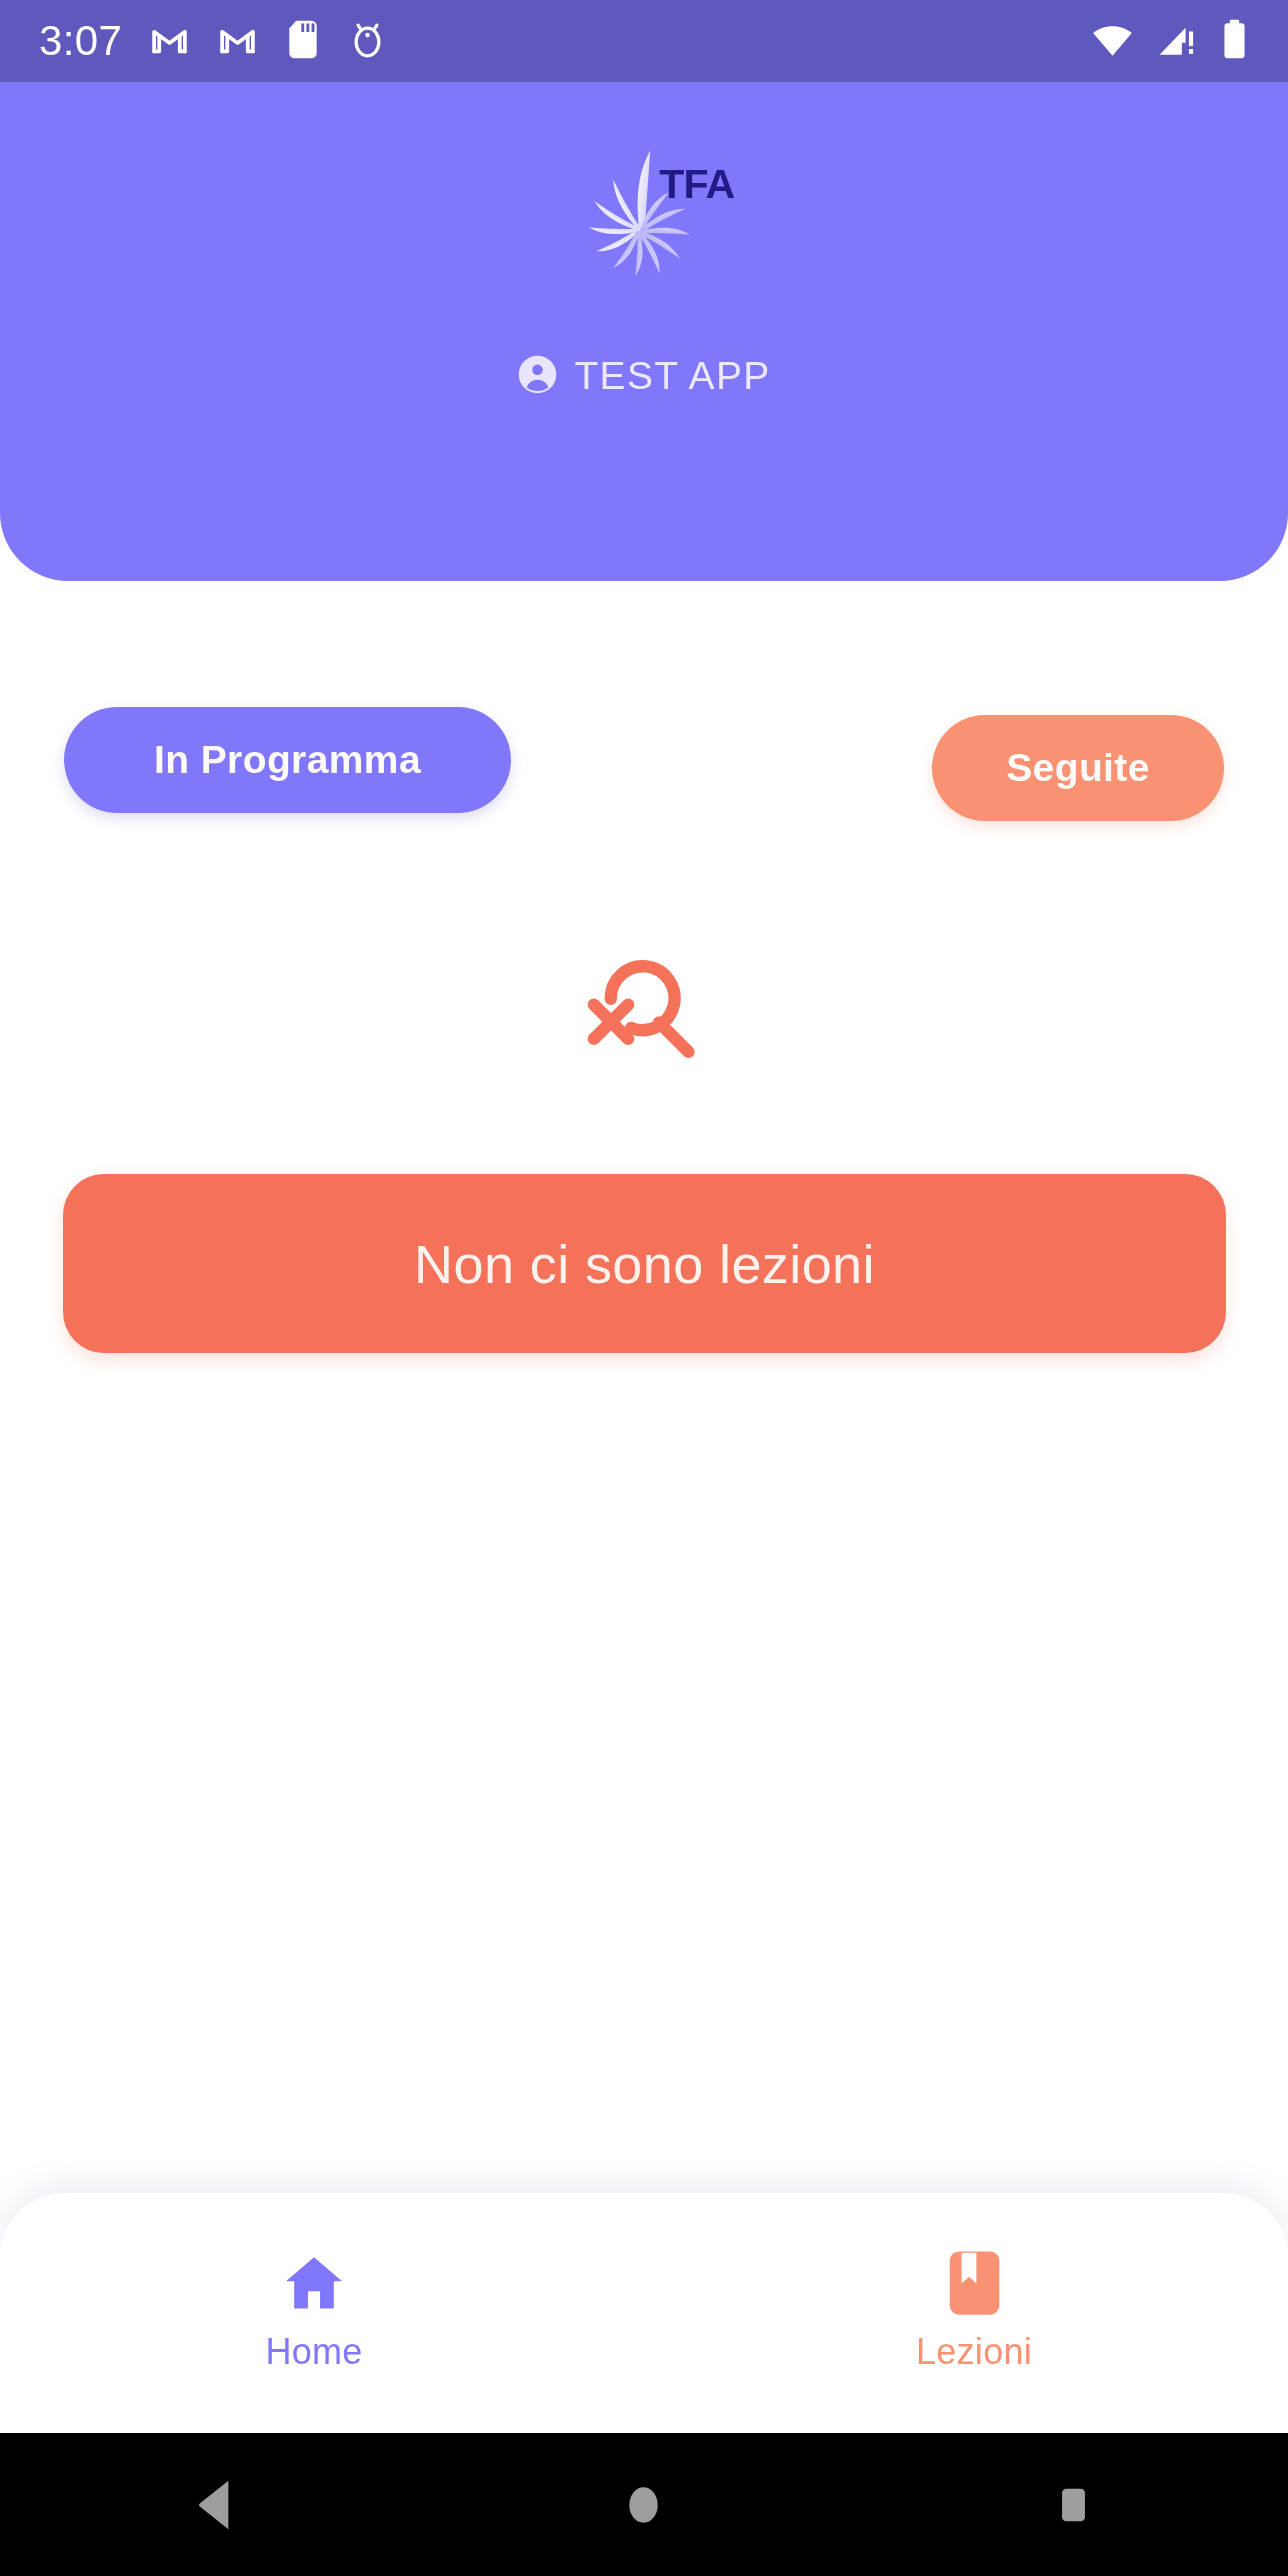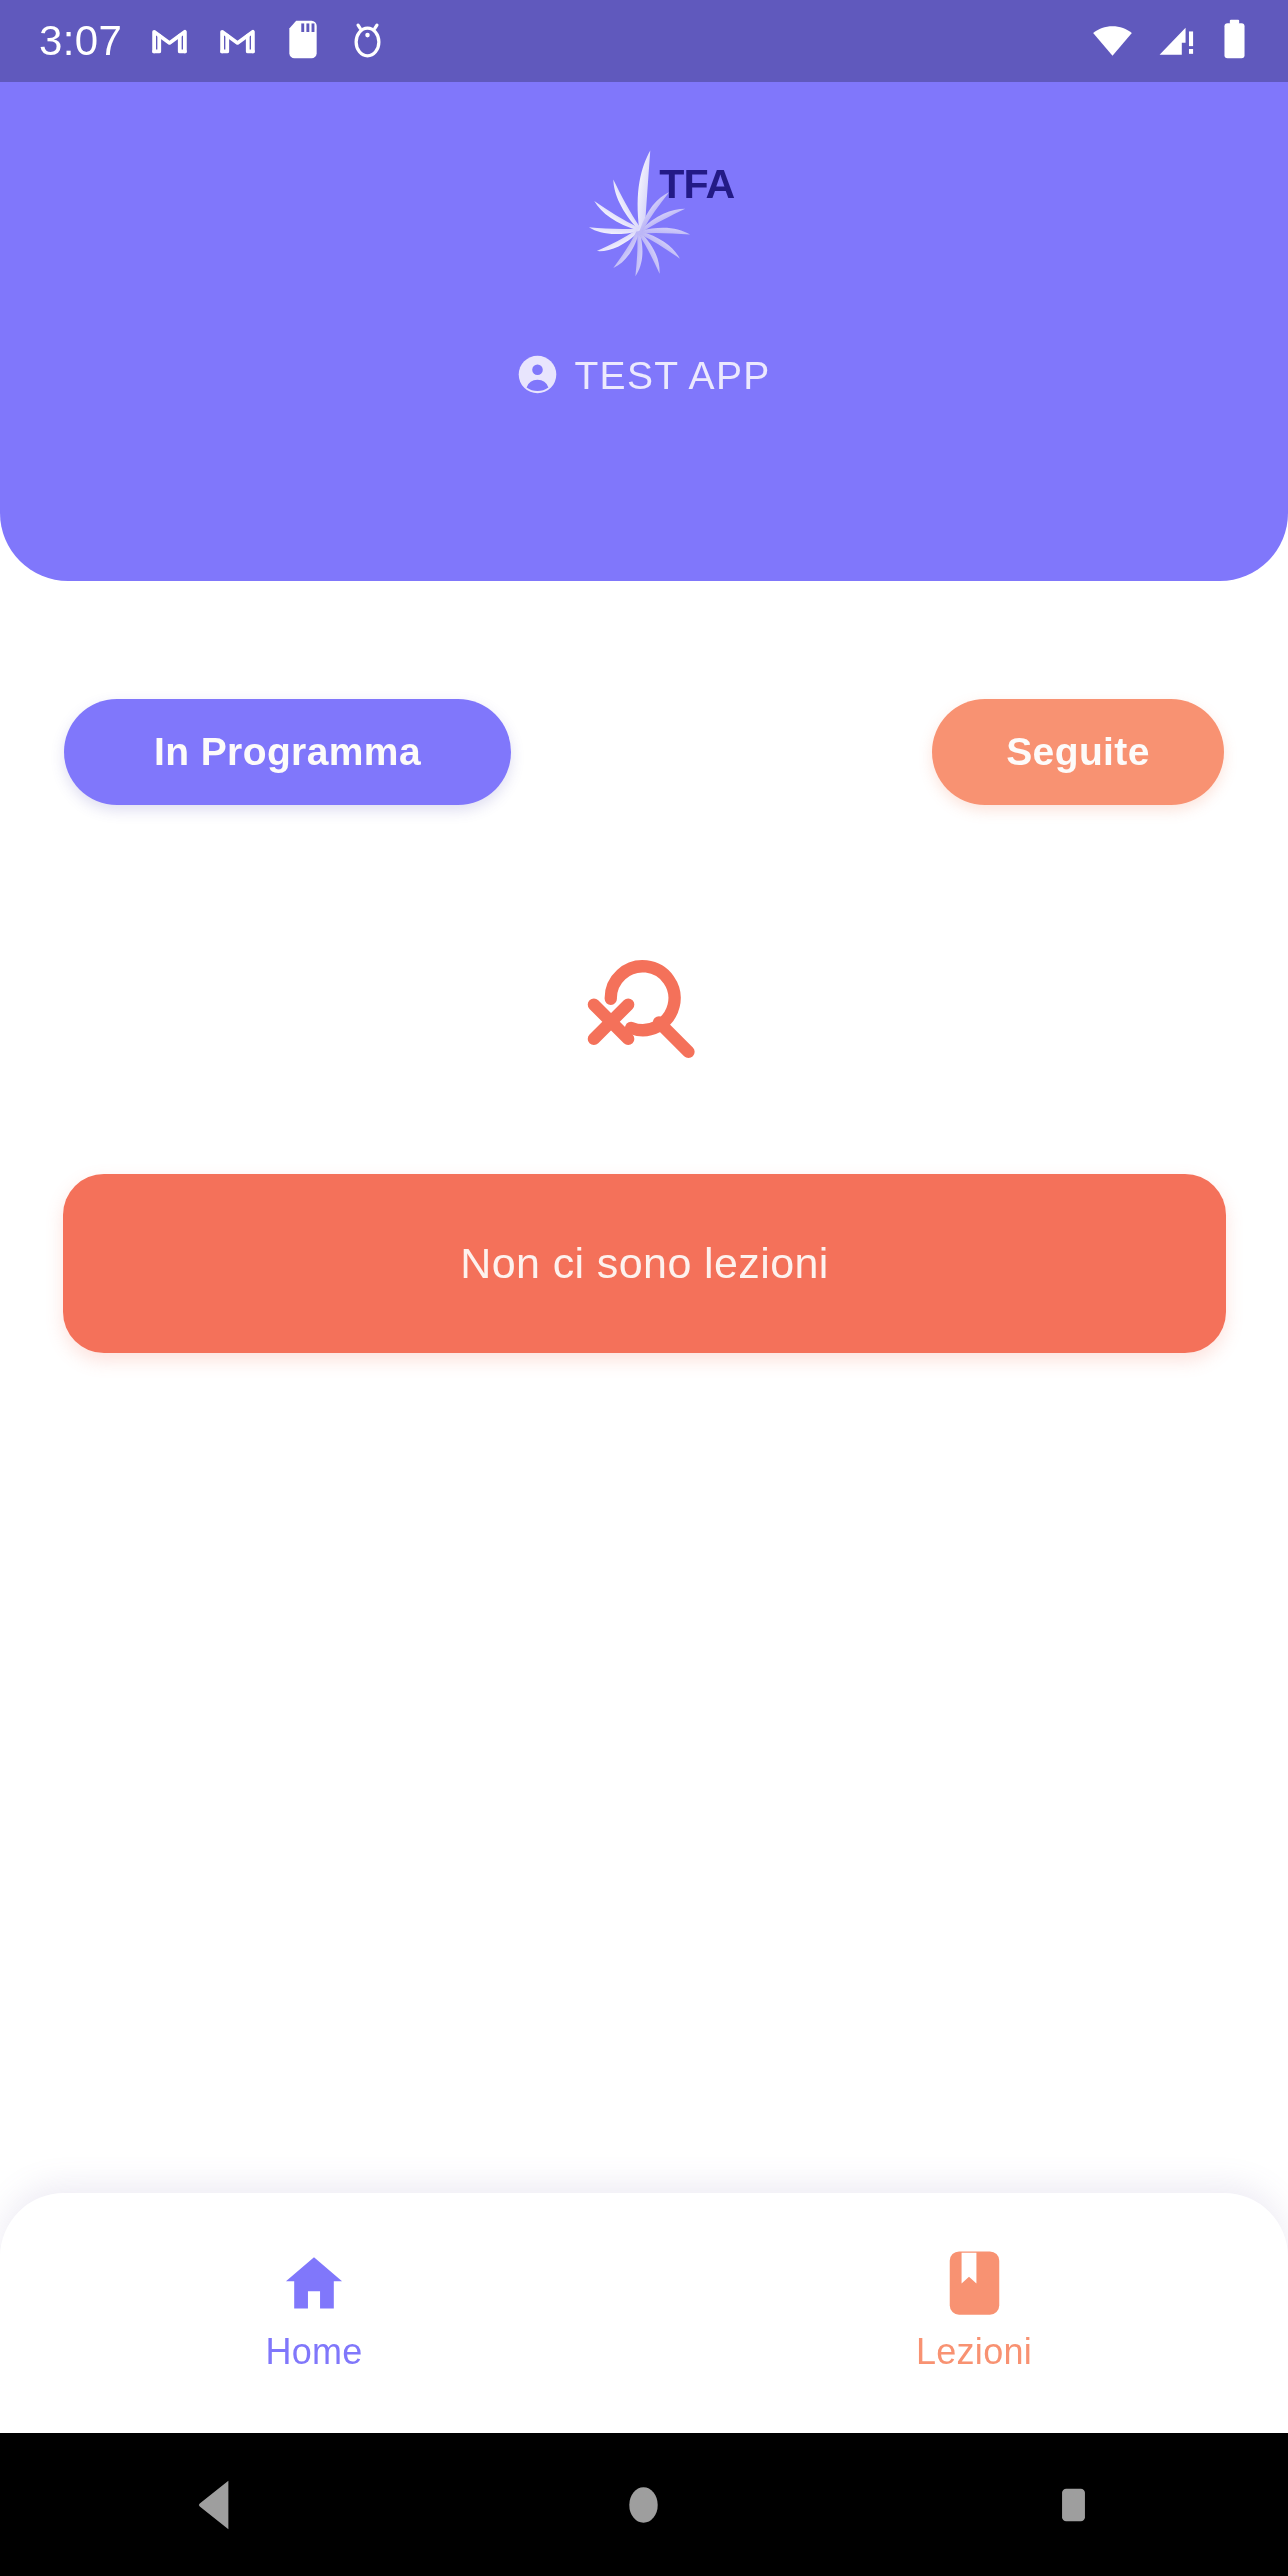"Seguite" #pill-seguite { margin-top: none -> 16px }
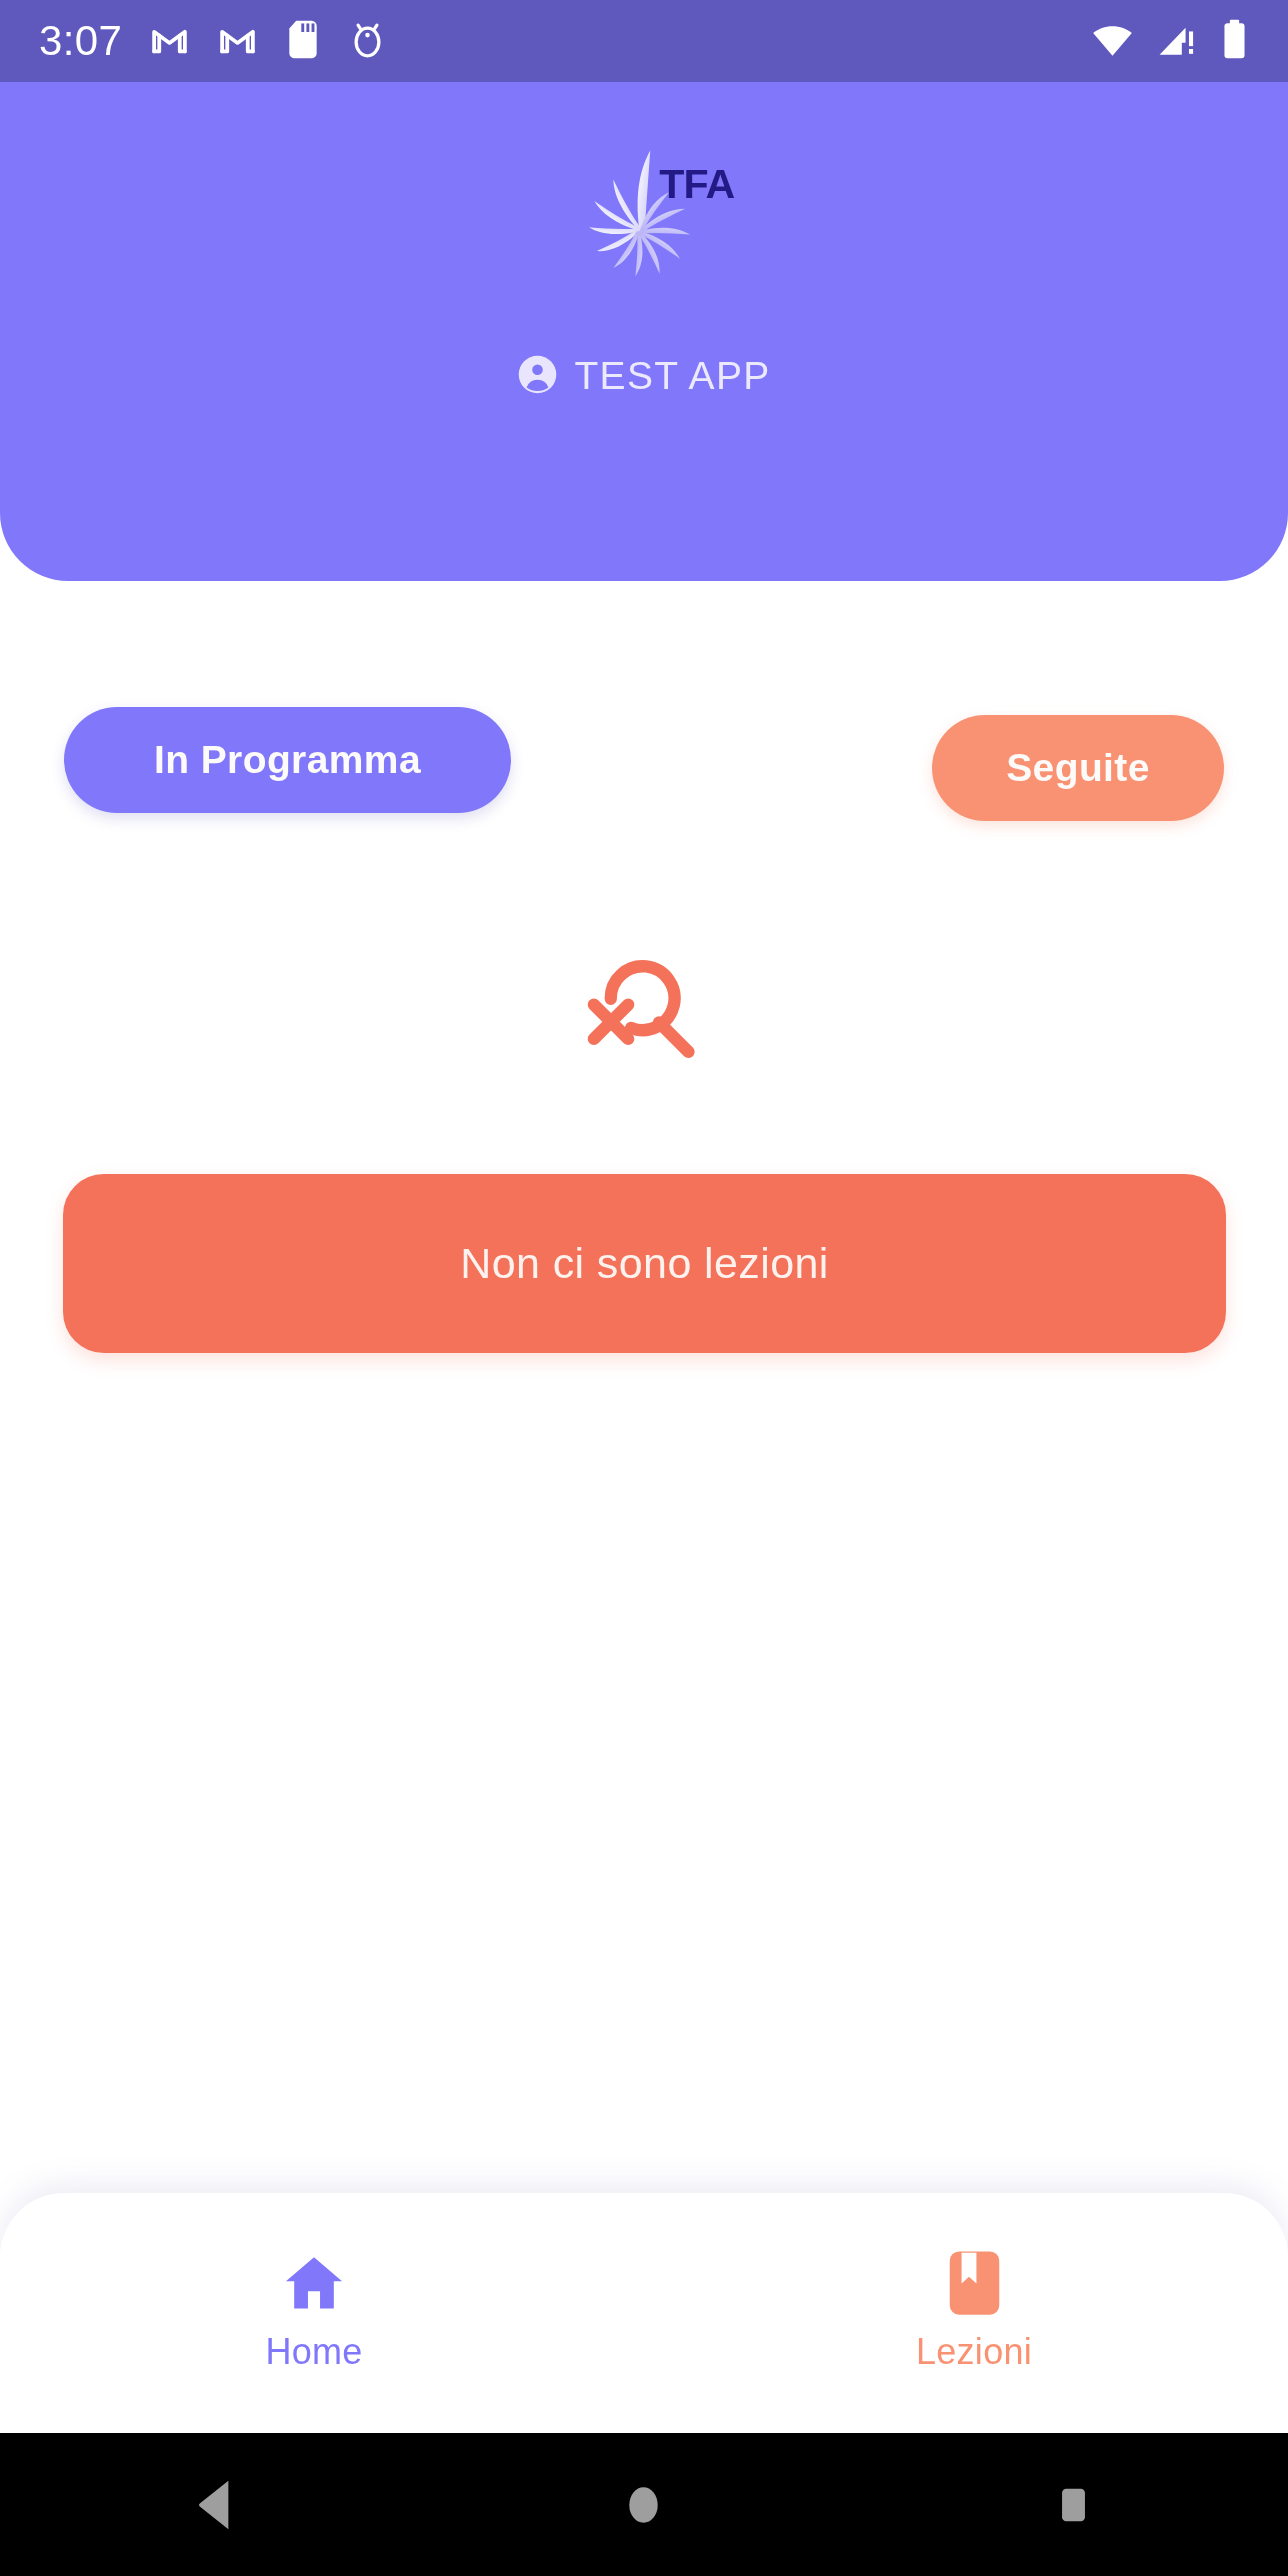"Non ci sono lezioni" #empty-banner-text { font-size: 43px -> 54px }
